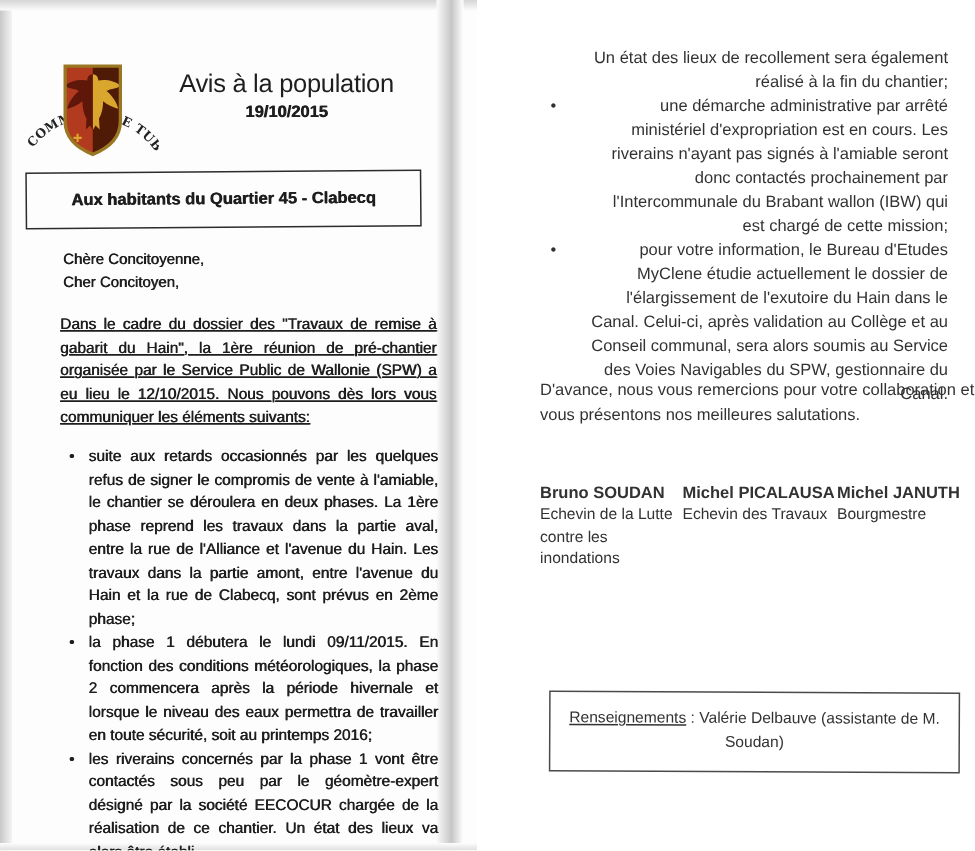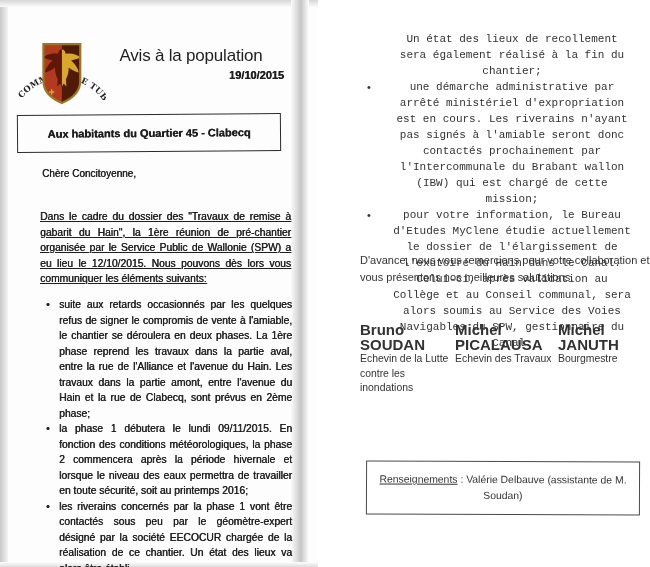"Un état des lieux de" .bullet-text-r { font-family: Liberation Mono, monospace -> none; text-align: center -> right }
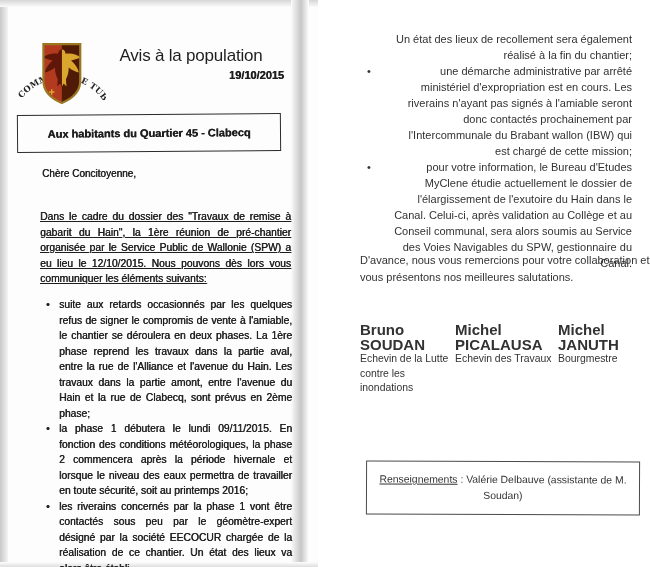"19/10/2015" .notice-date { text-align: right -> none }
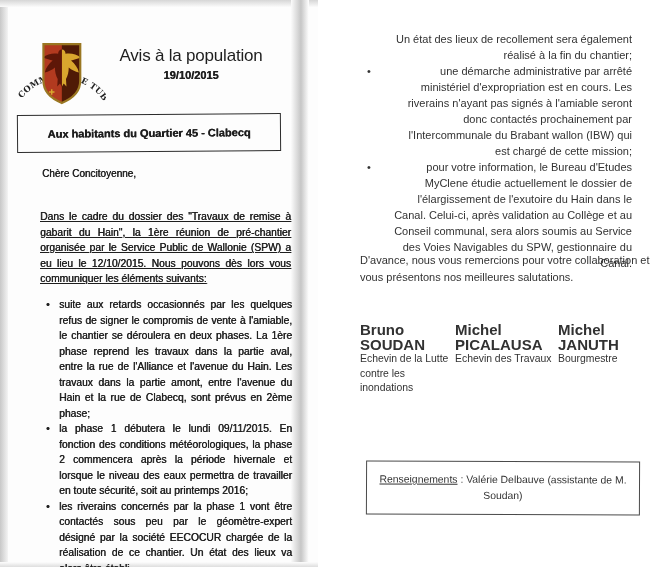"Cher Concitoyen," div { html: none -> <div>Cher Concitoyen,</div> }
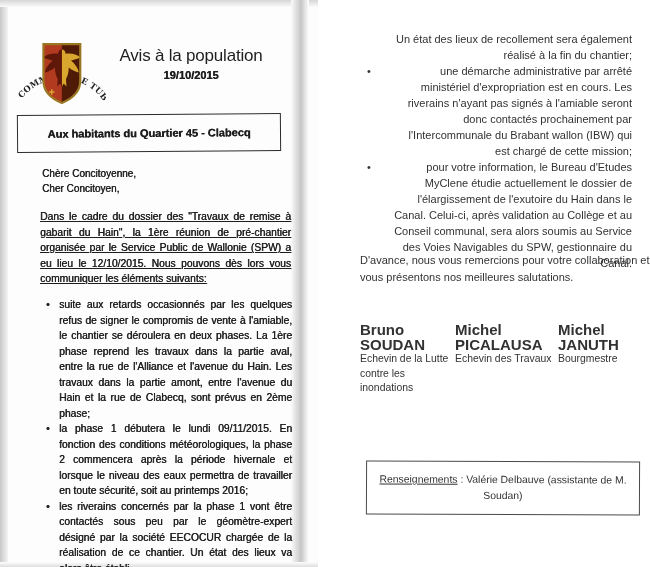"Bruno SOUDAN" .sig-name { font-size: 15px -> 11px }
